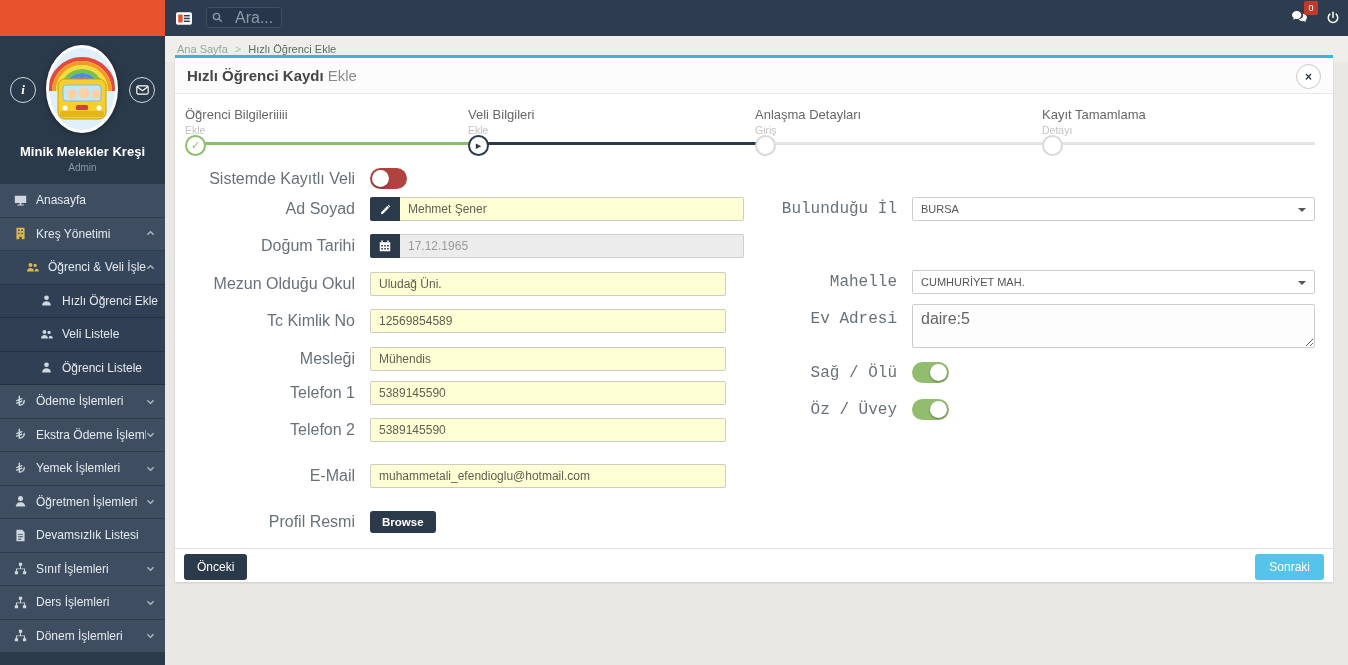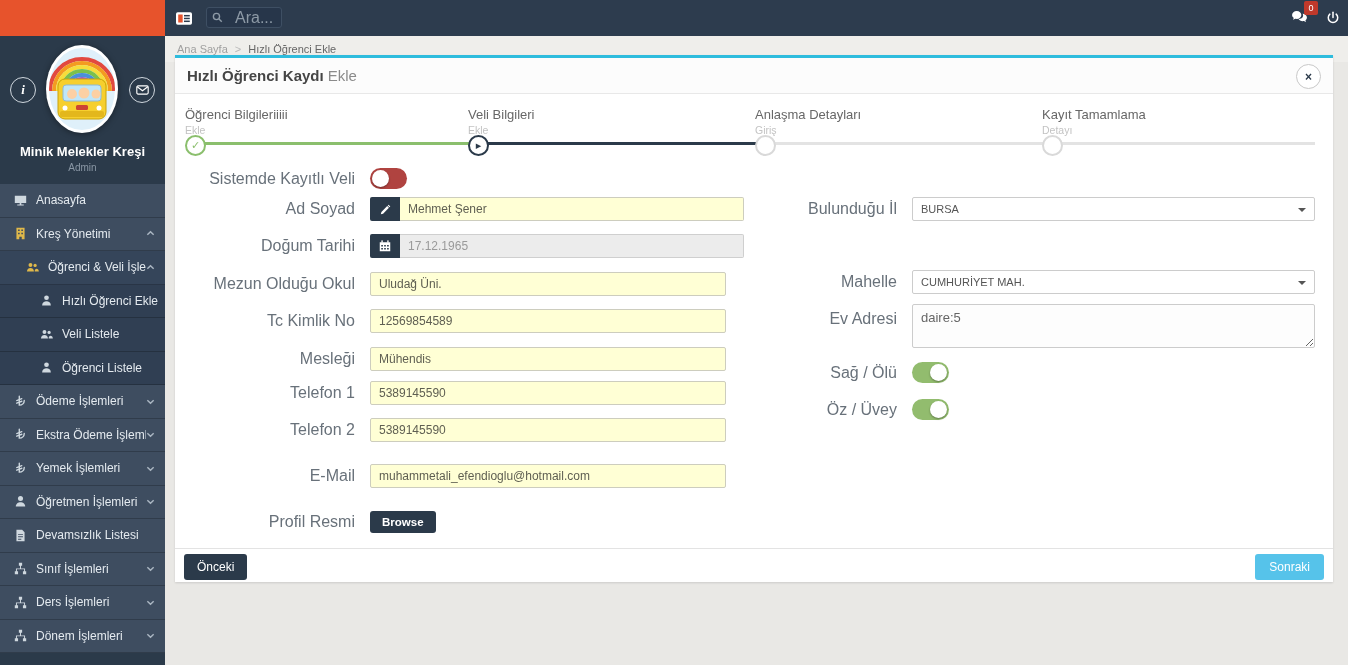"Bulunduğu İl" .frow.right .flabel { font-family: none -> Liberation Mono, monospace }
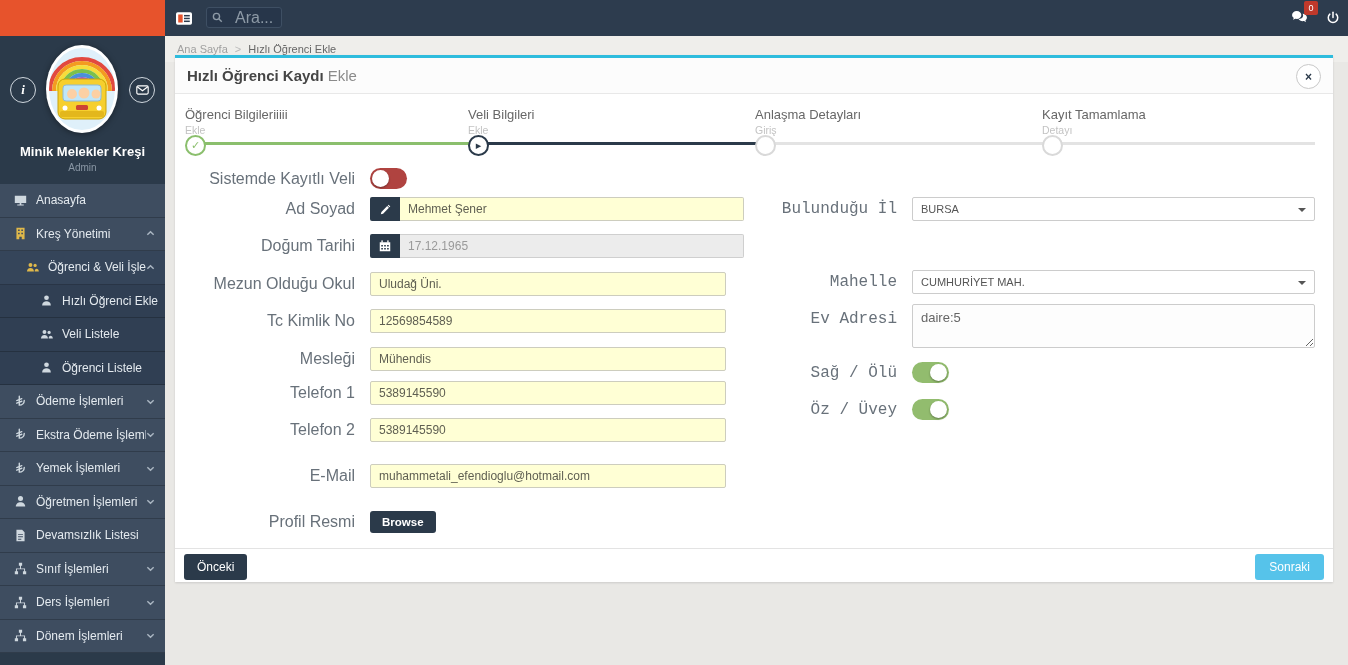"daire:5" .ftextarea { font-size: 13px -> 16px }
